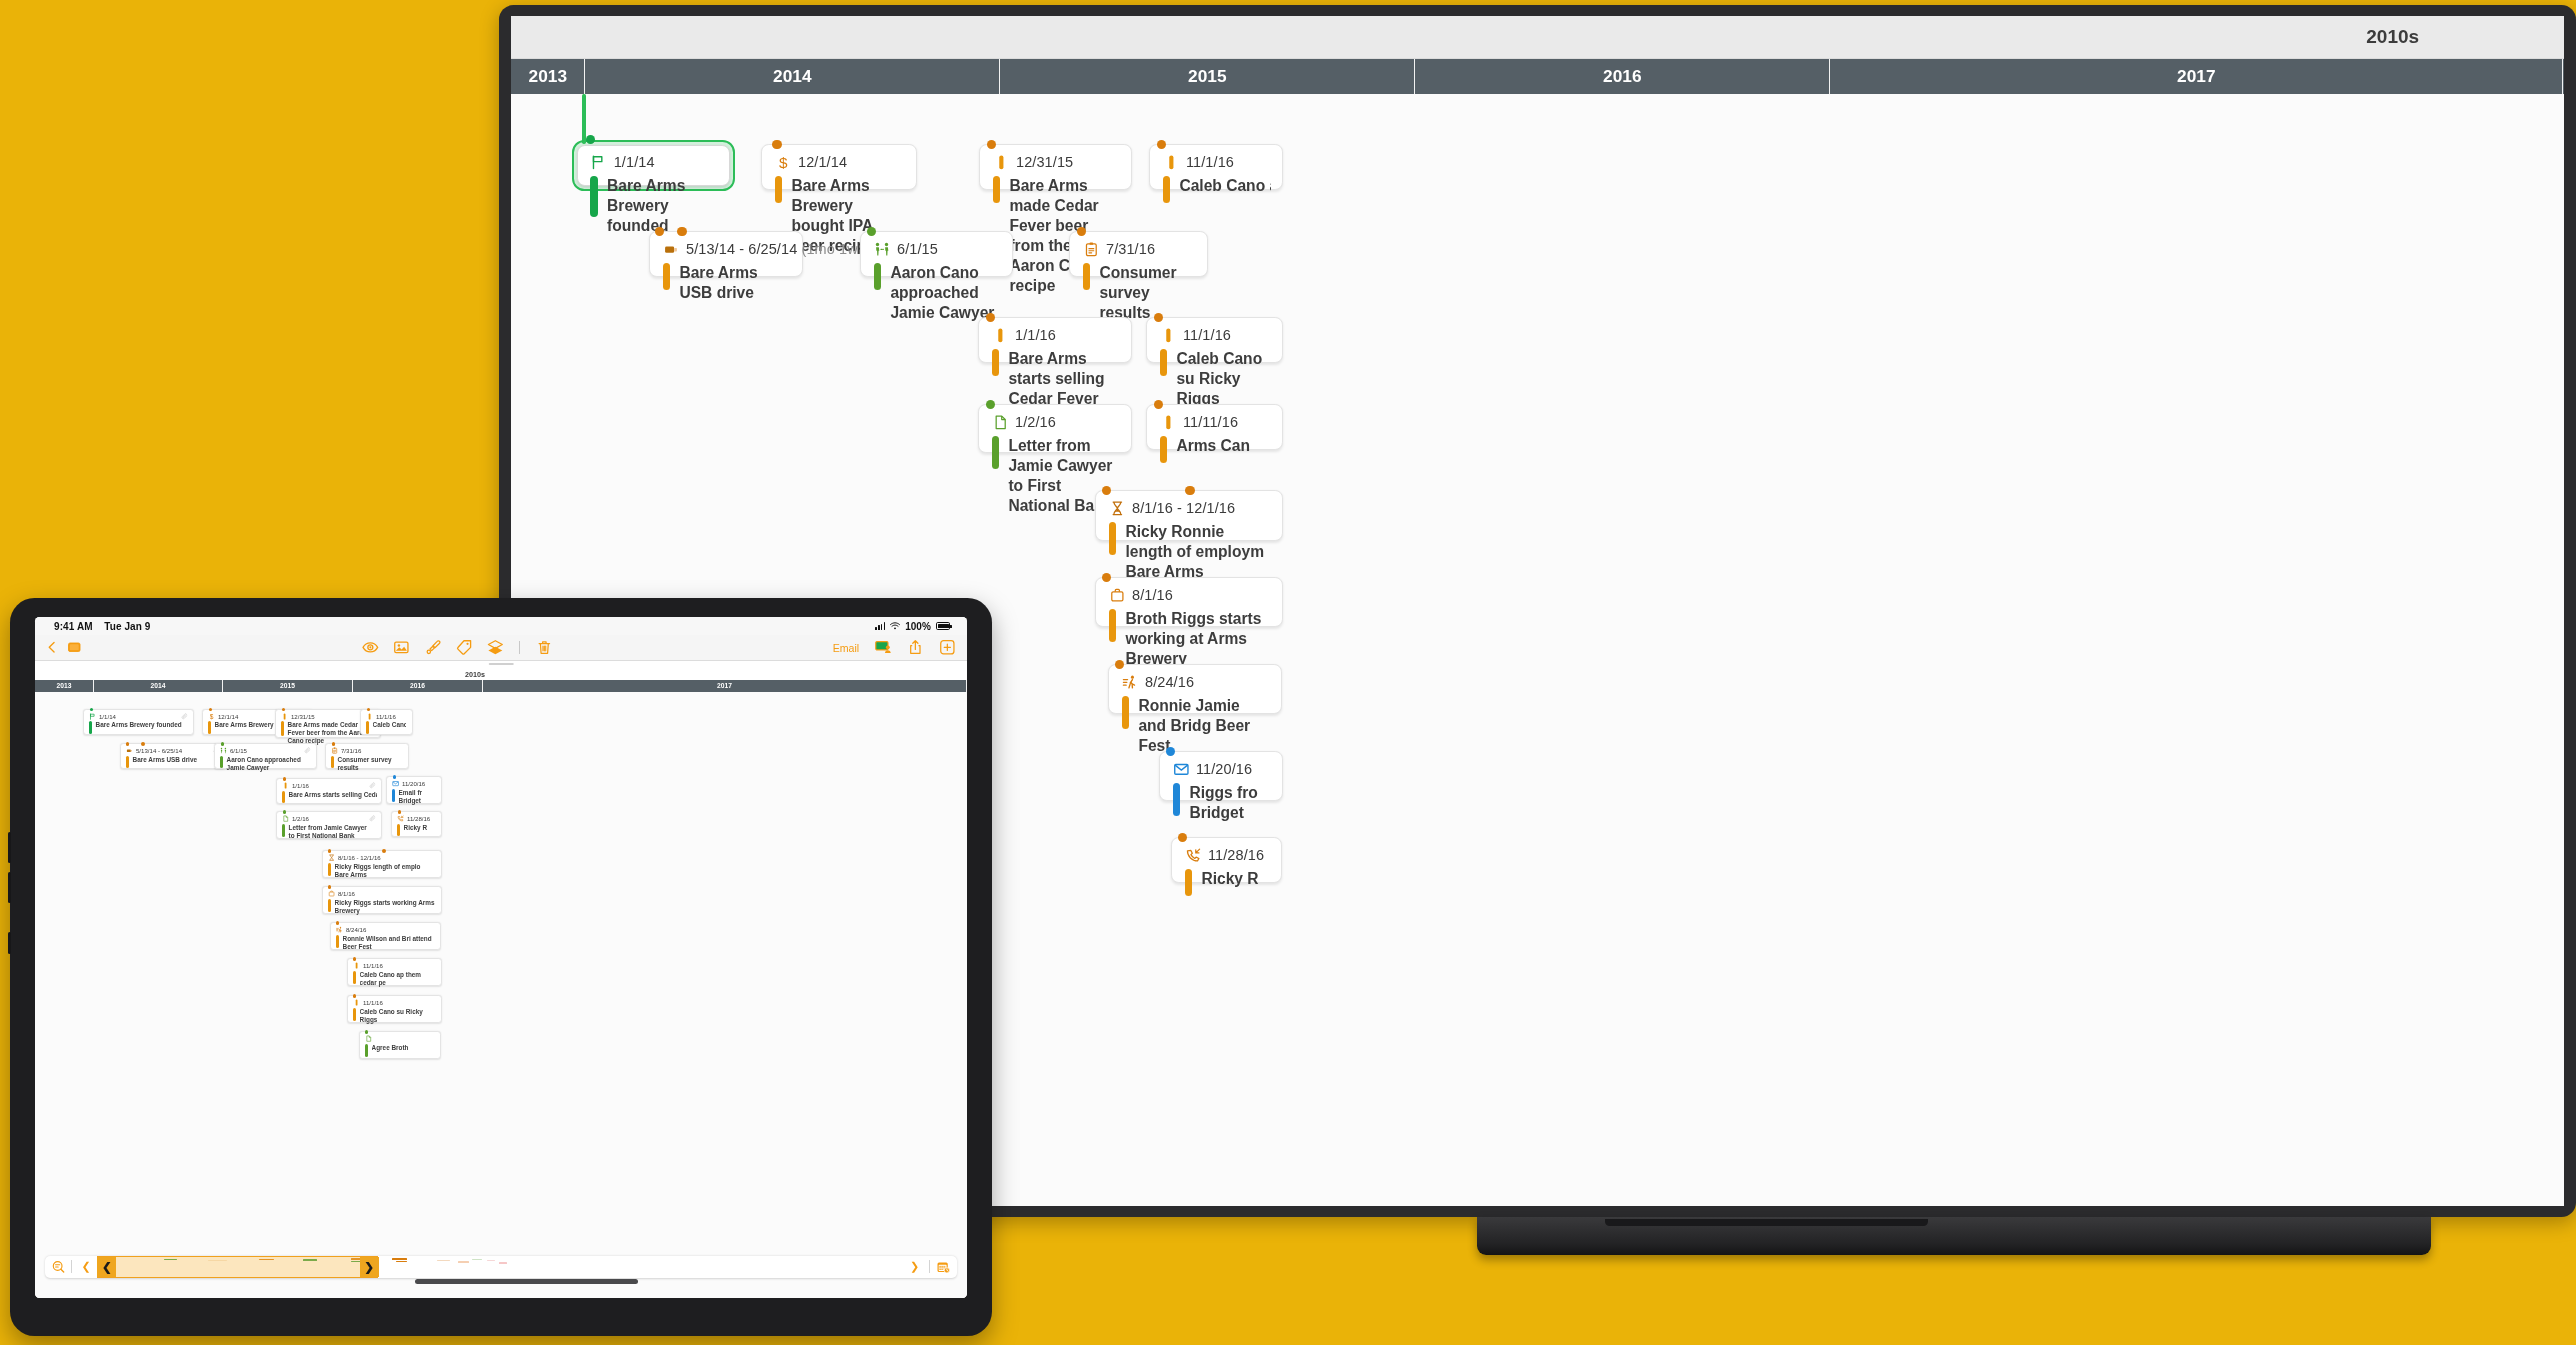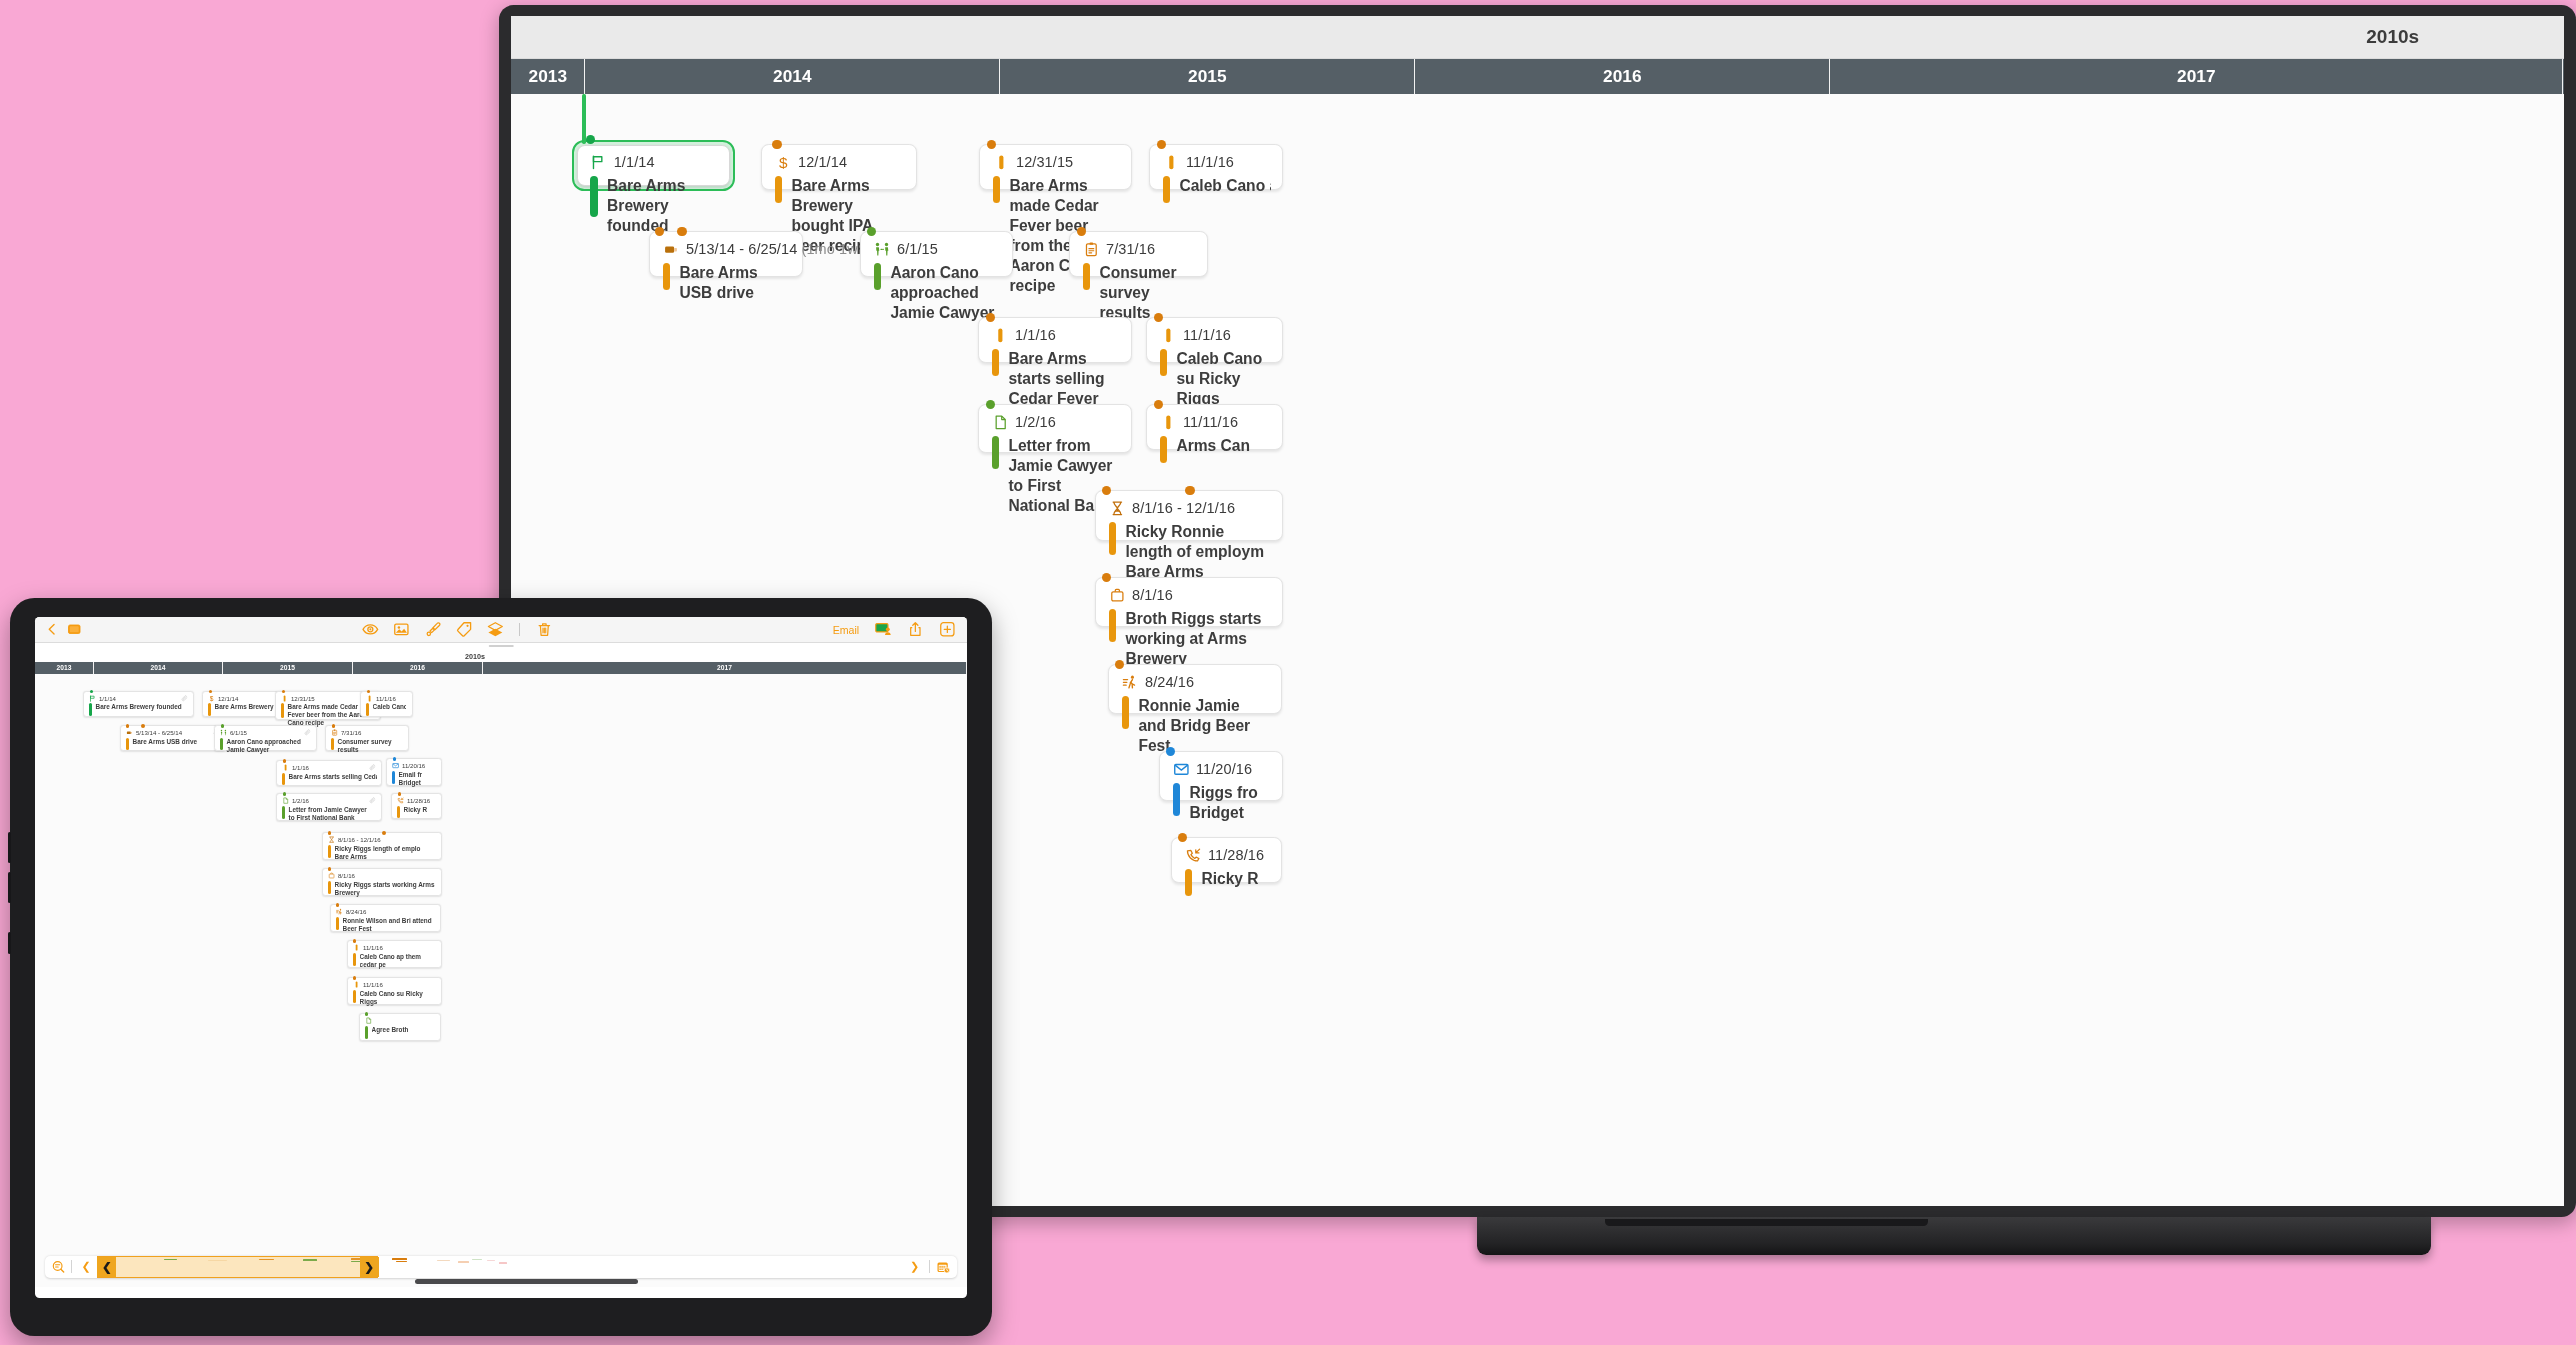"2010s" #stage { background: #f9a8d4 -> #eab308 }
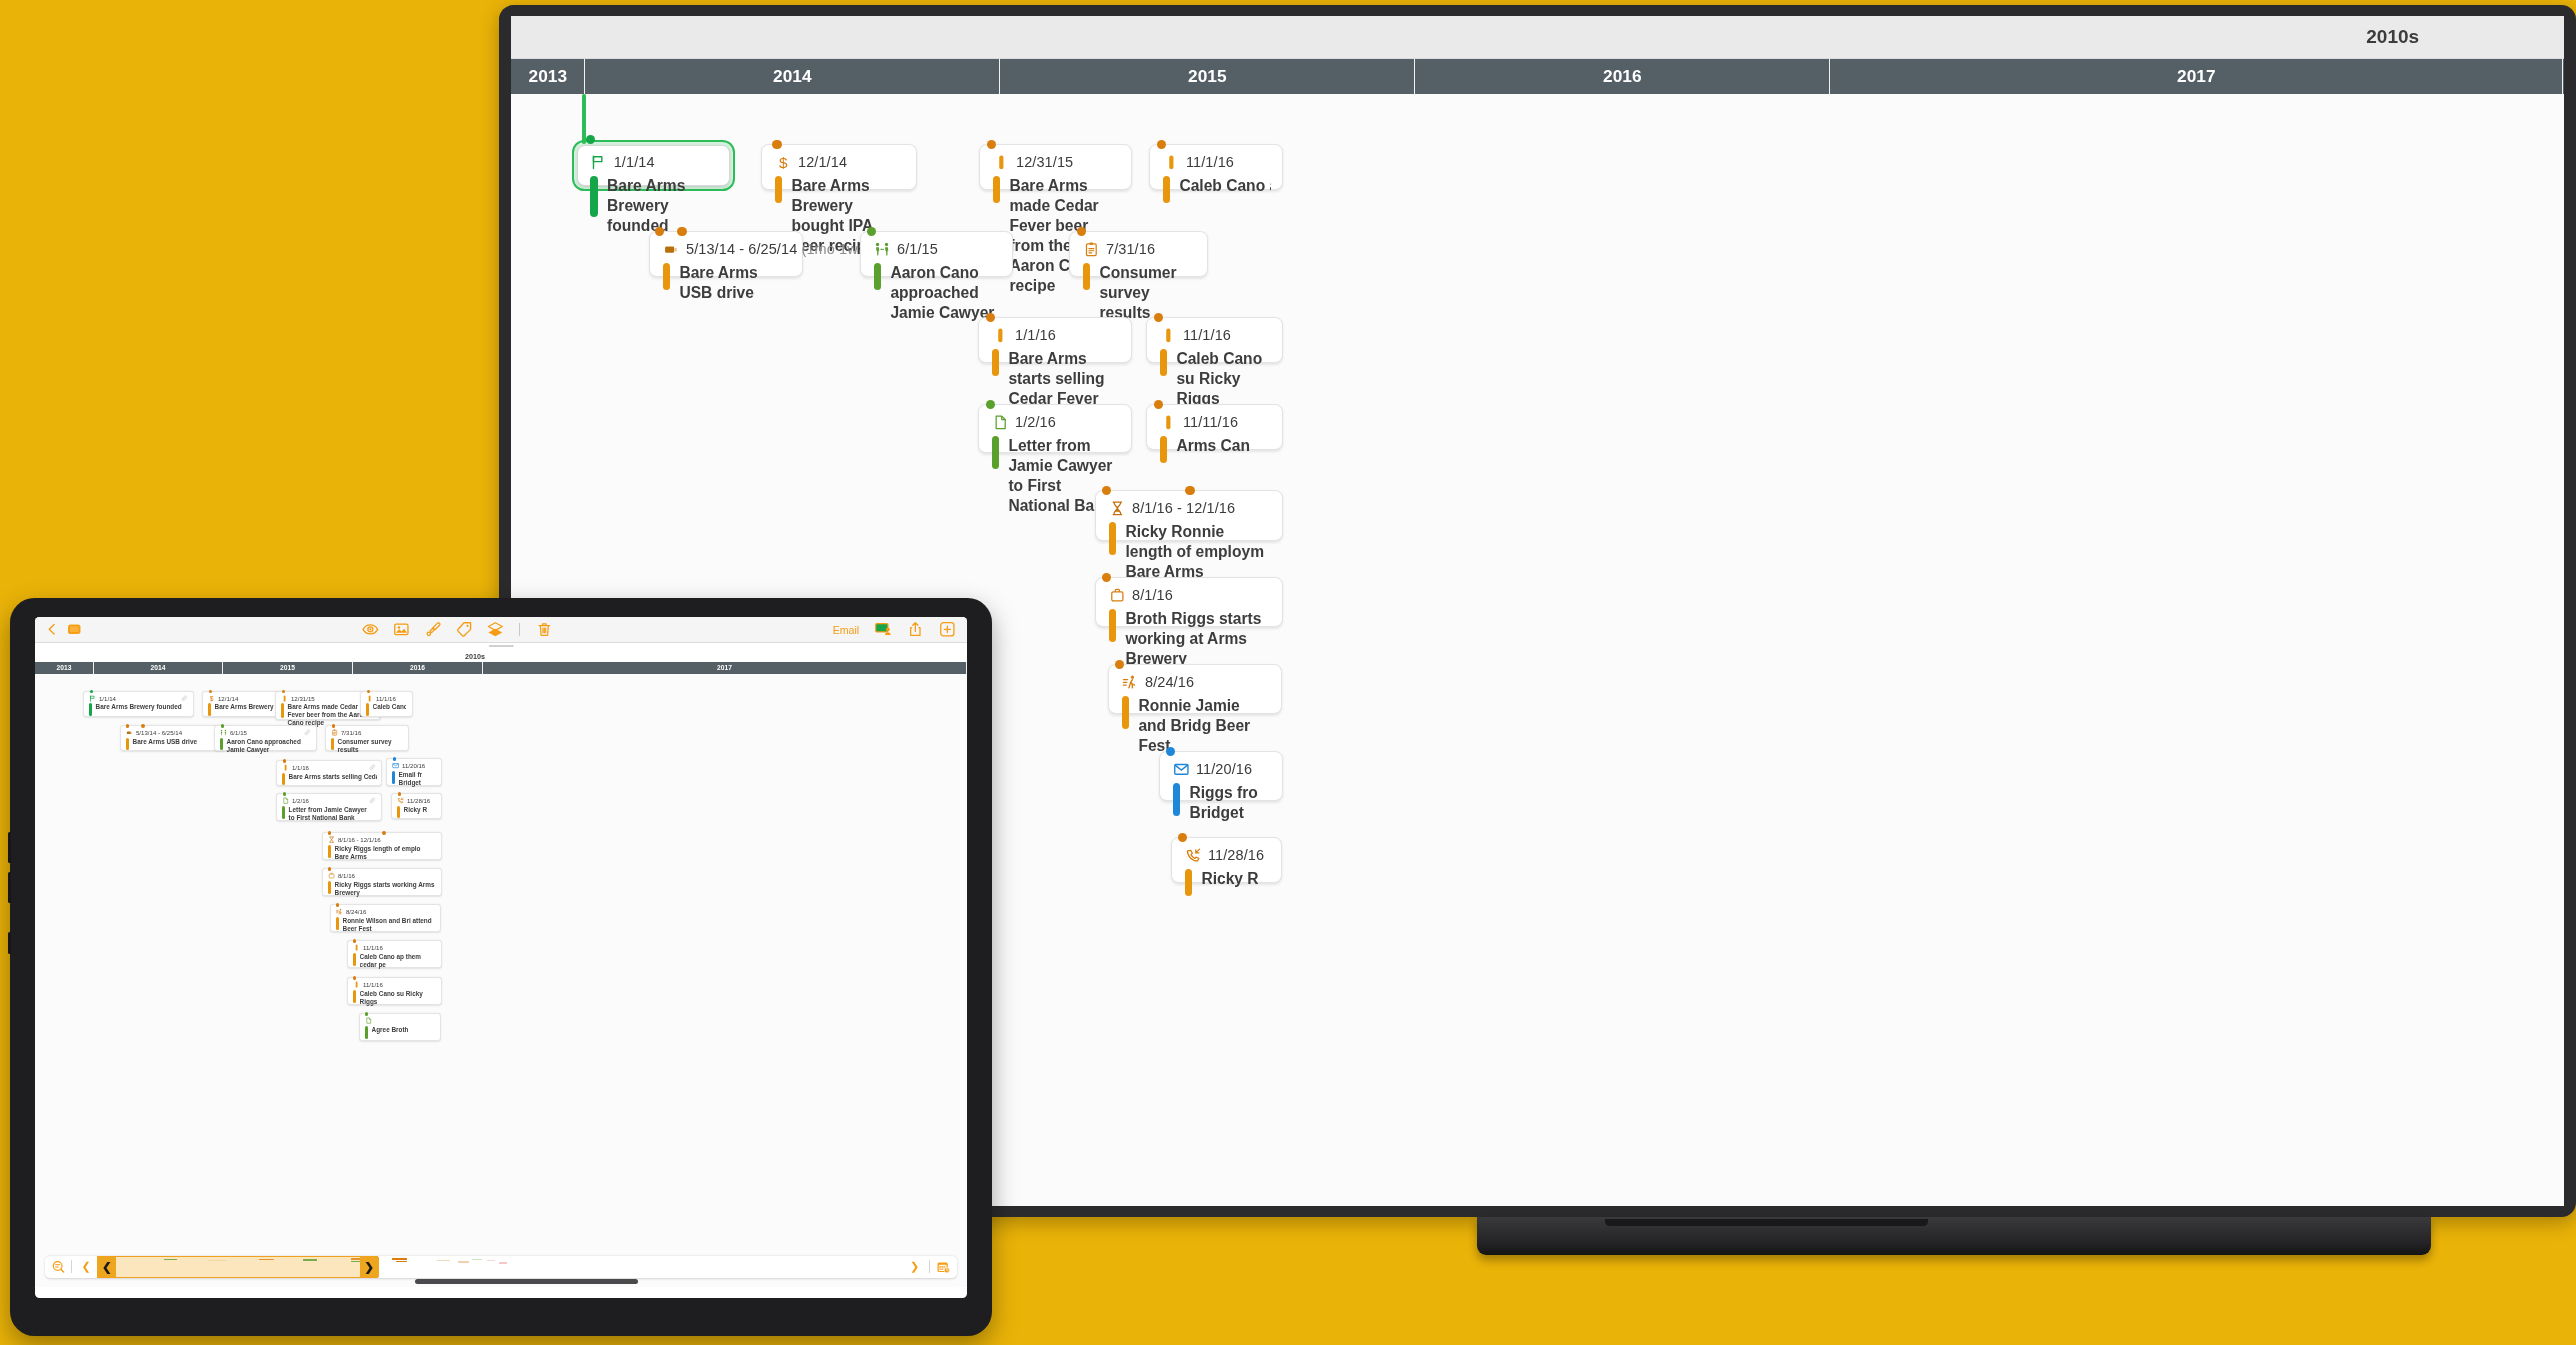"9:41 AM Tue Jan 9" div.pad-status { html: none -> <div> <div> <span>9:41 AM</span> &nbsp;&nbsp; <span>Tue Jan 9</span> </div> <div> <span> <i></i> <i></i> <i></i> <i></i> </span> <svg> <path></path> <path></path> <circle></circle> </svg> <span>100%</span> <span> <i></i> </span> </div> </div> }
